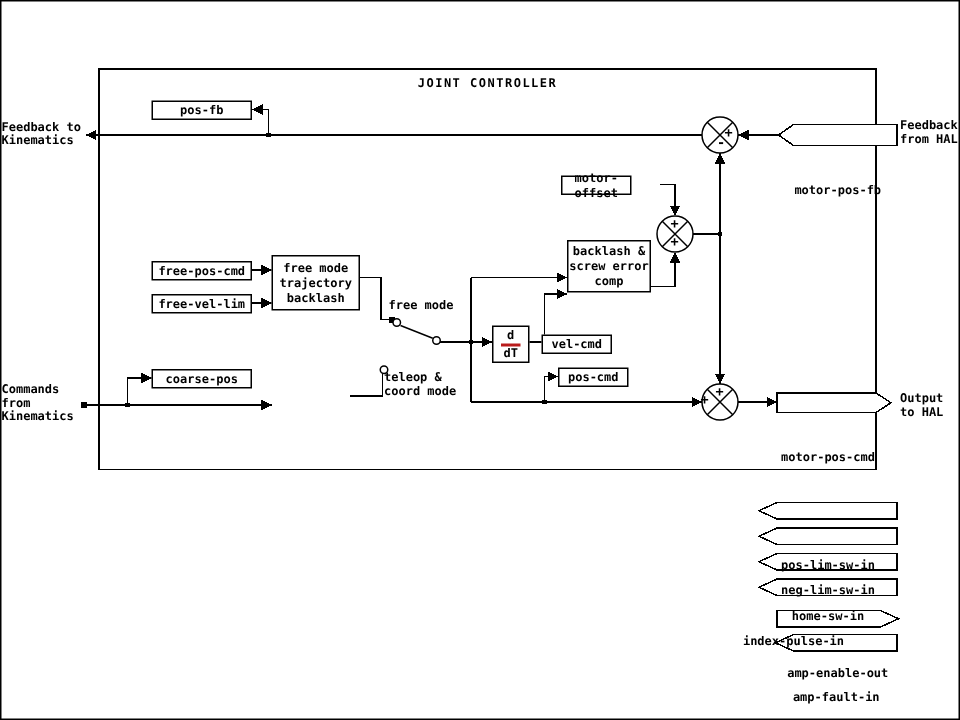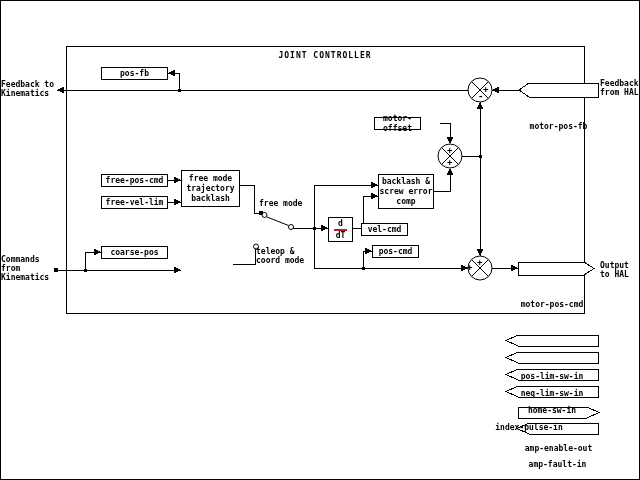"backlash &" div.box { top: 173px -> 159px }
